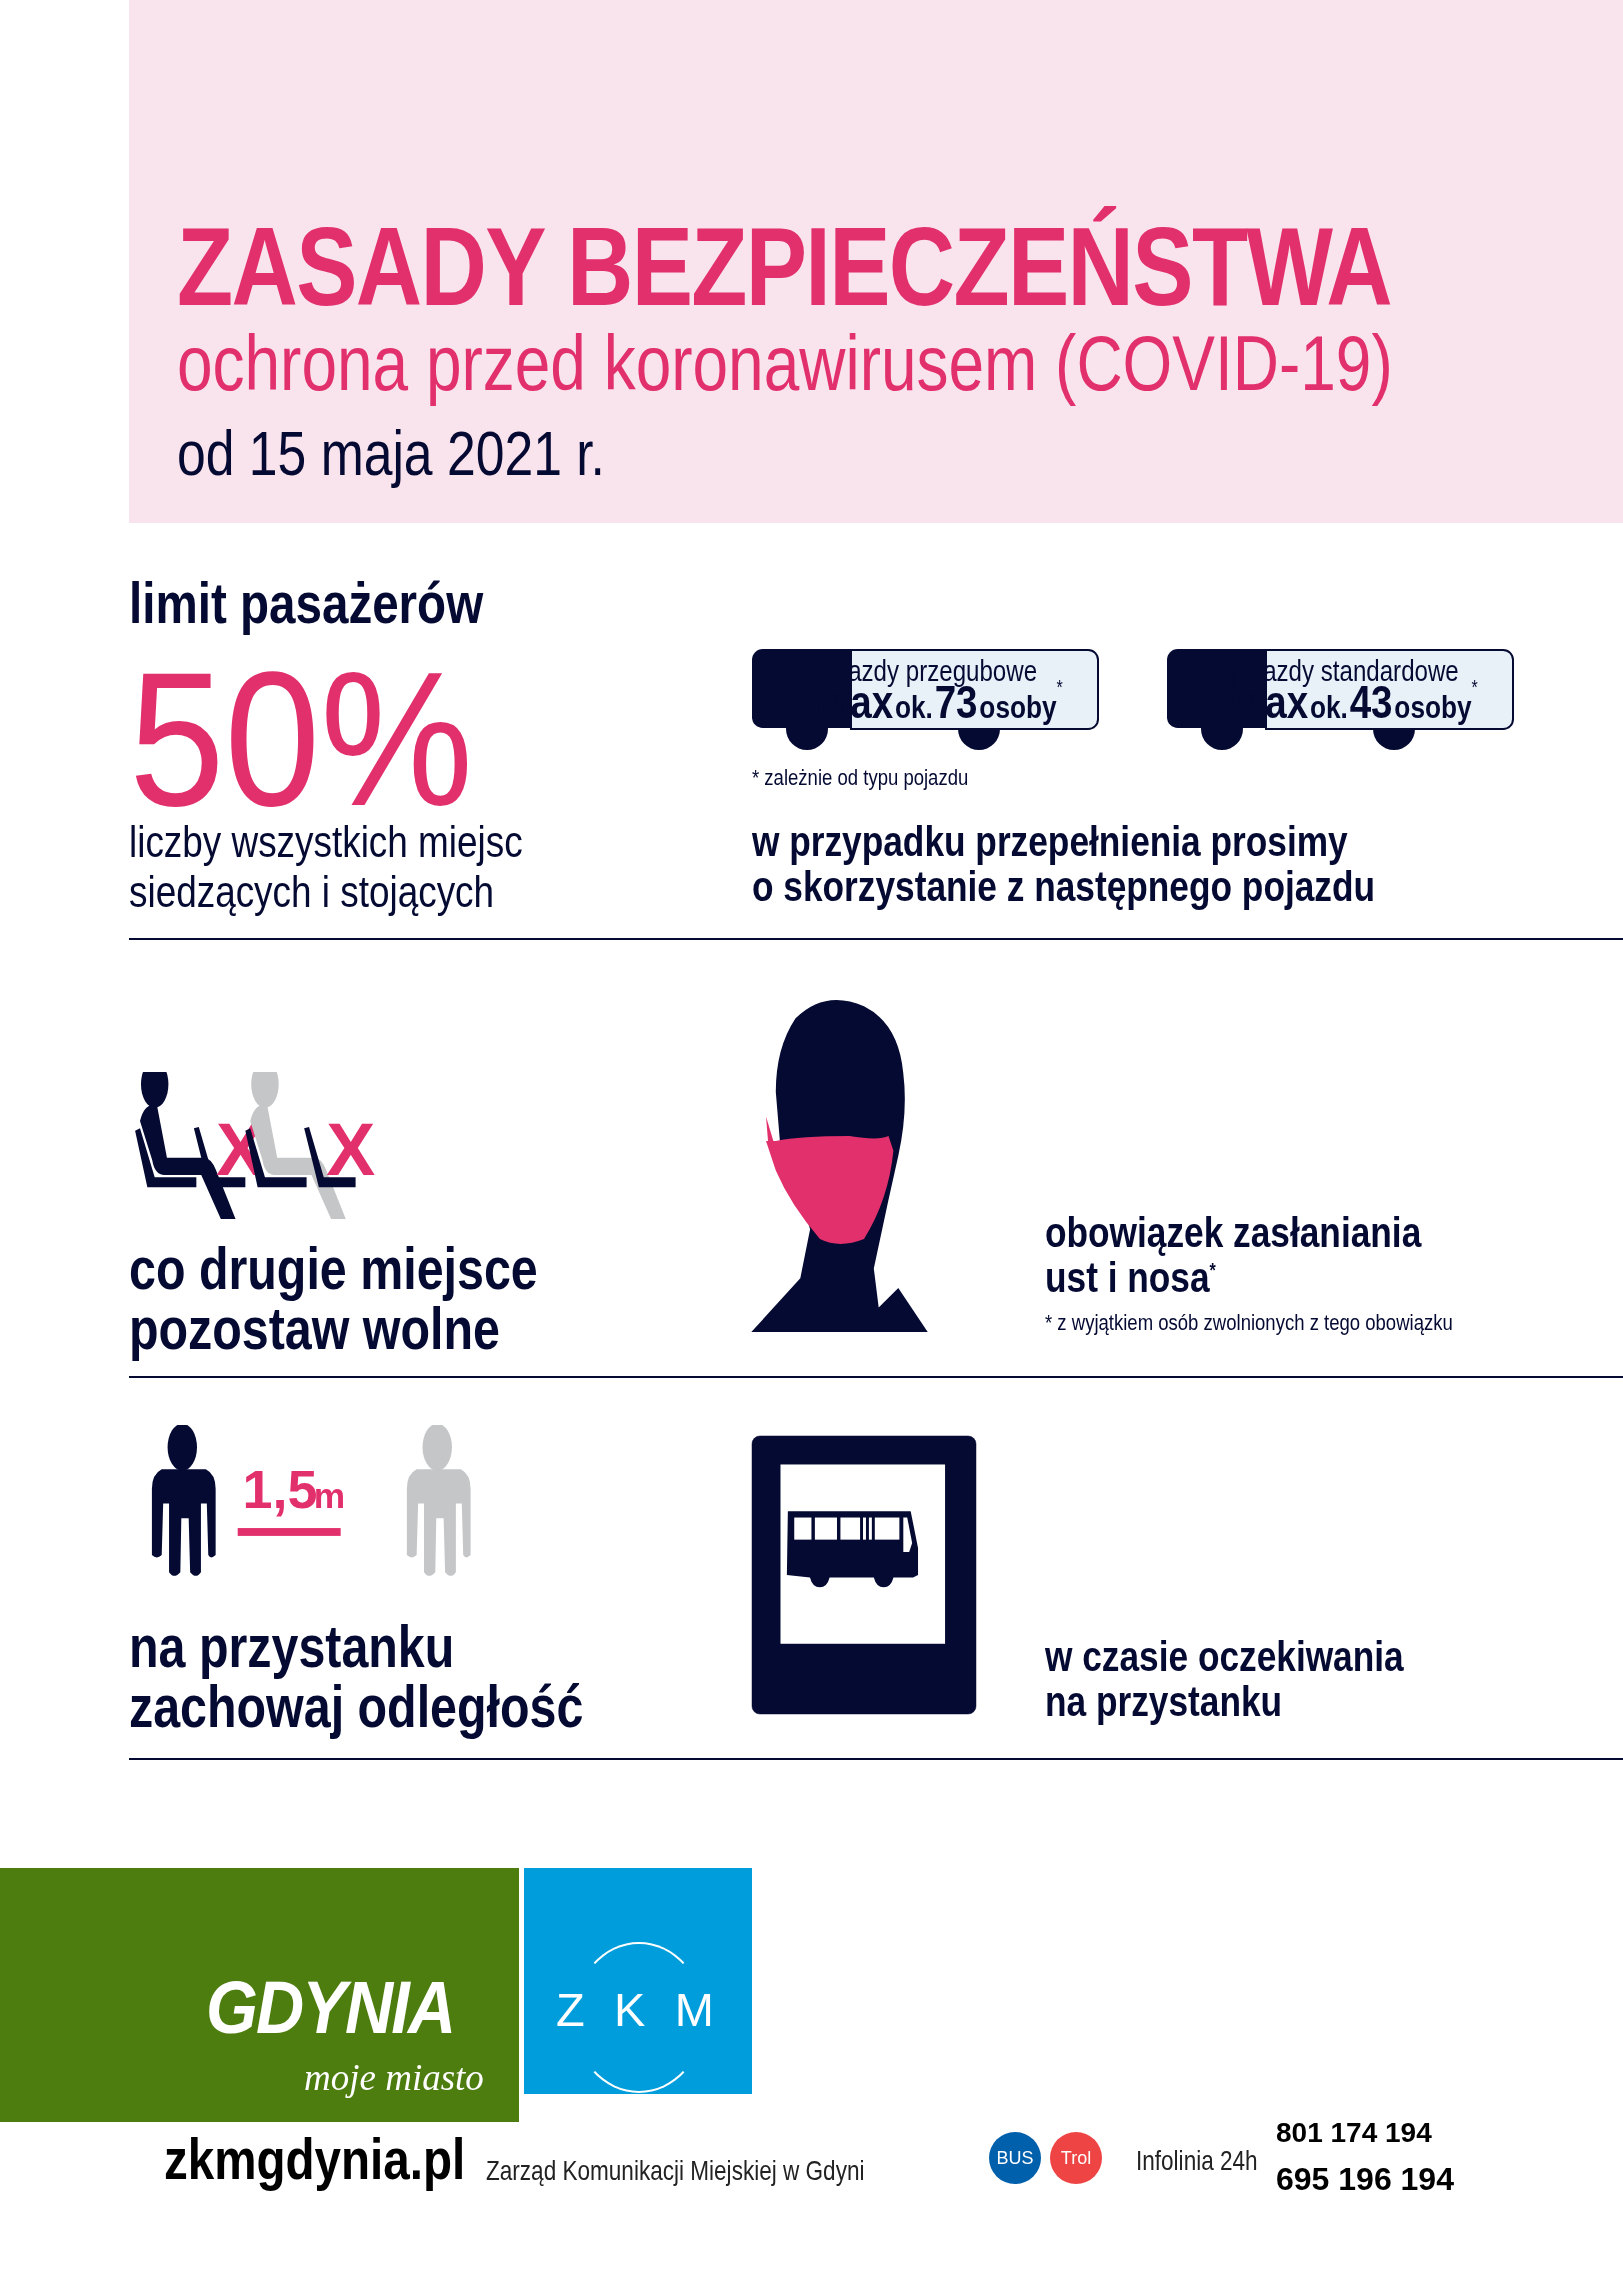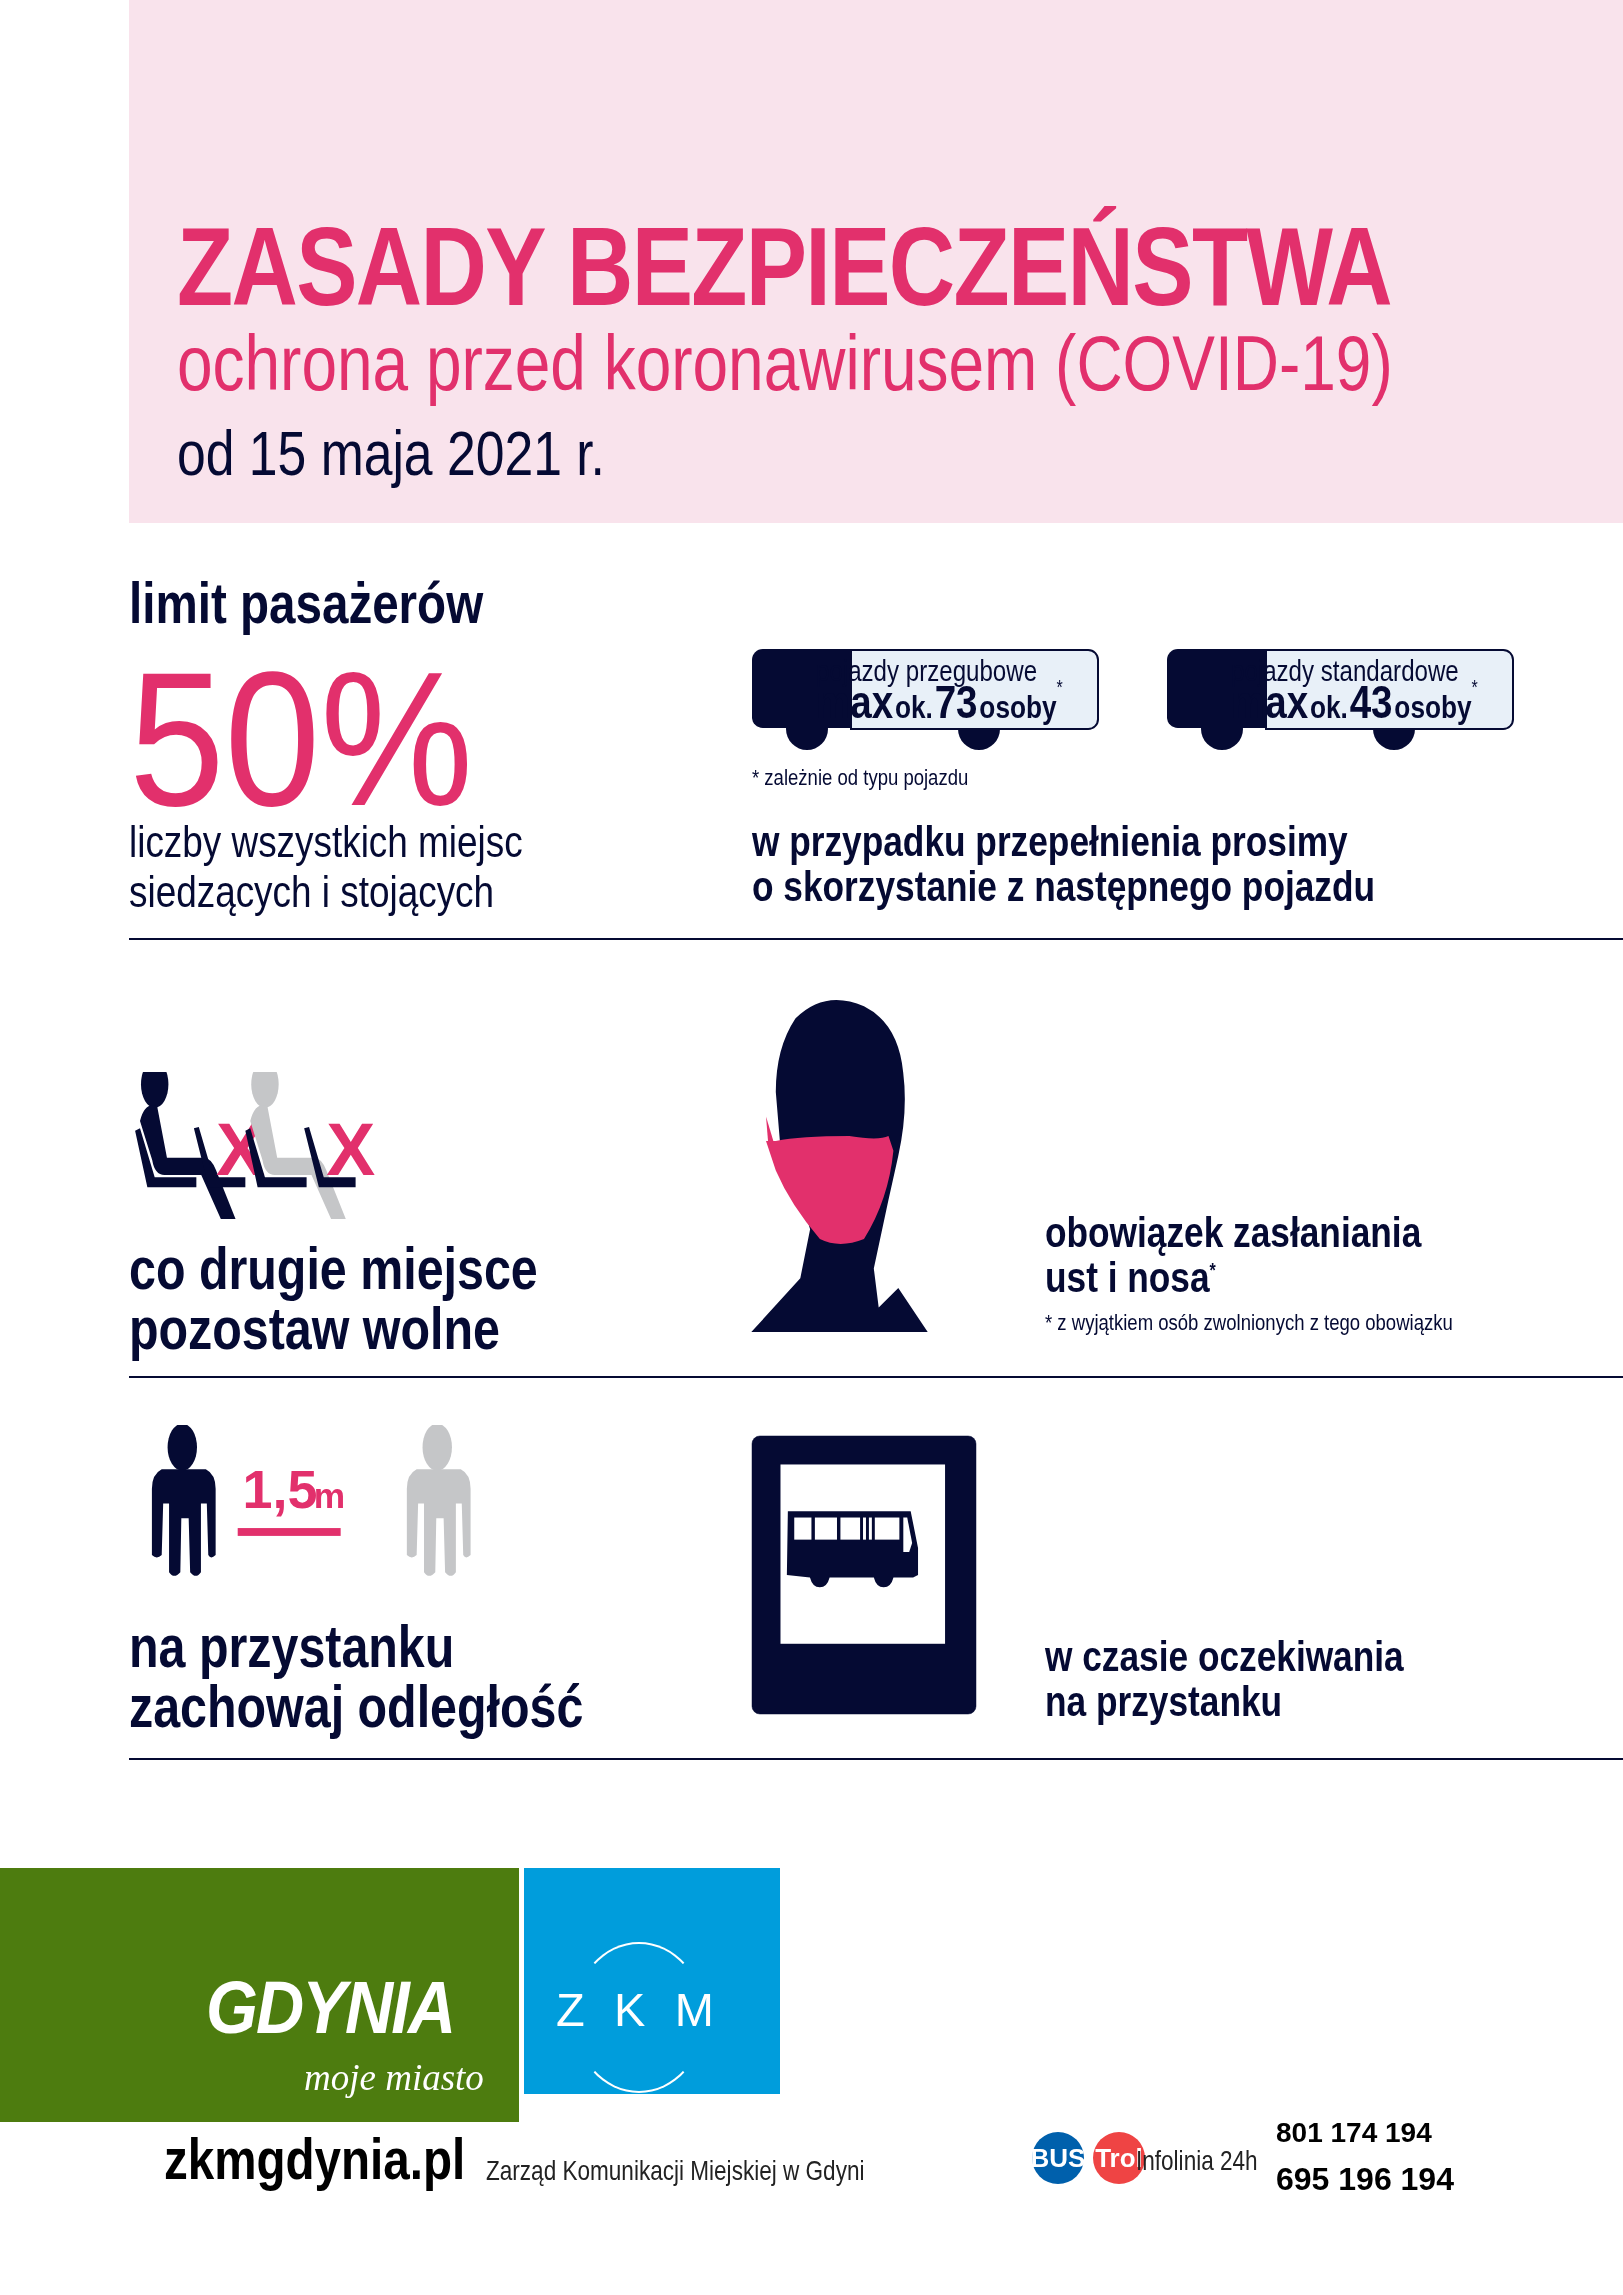"ZKM" #logo-zkm { width: 256px -> 228px }
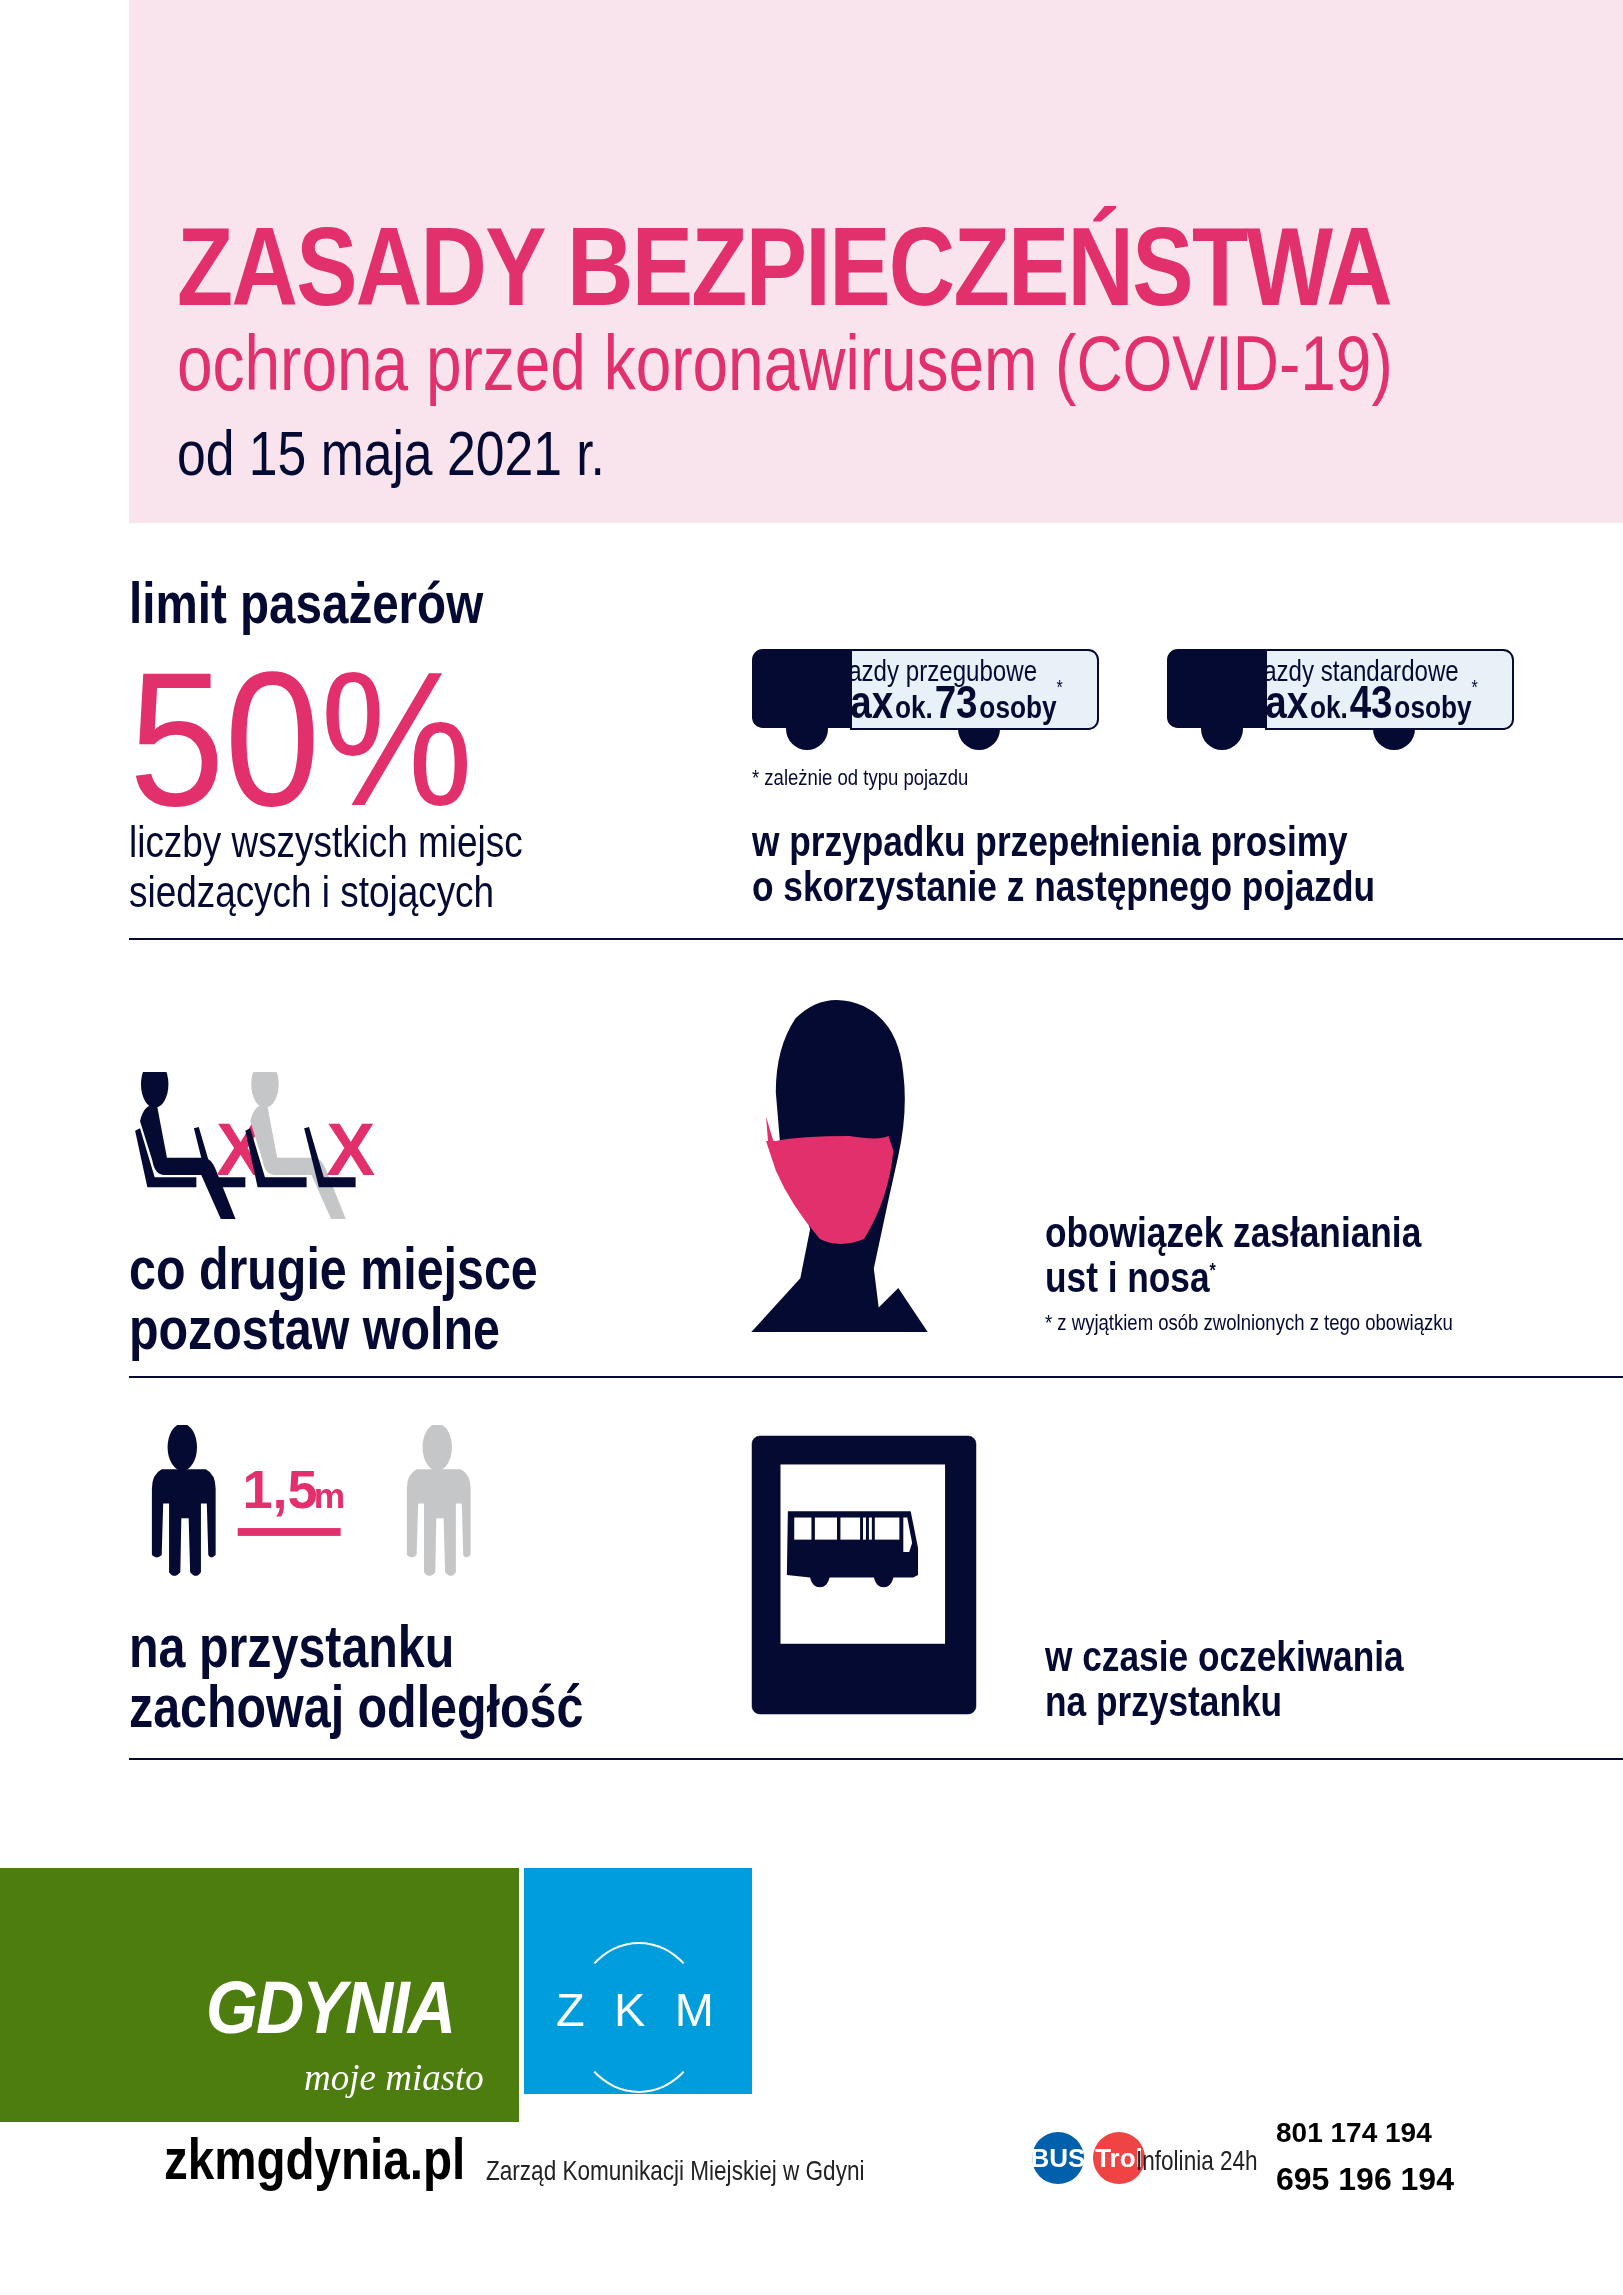"BUS" .badge { font-size: 26px -> 18px; font-weight: 700 -> 400; margin-left: 43px -> none }
